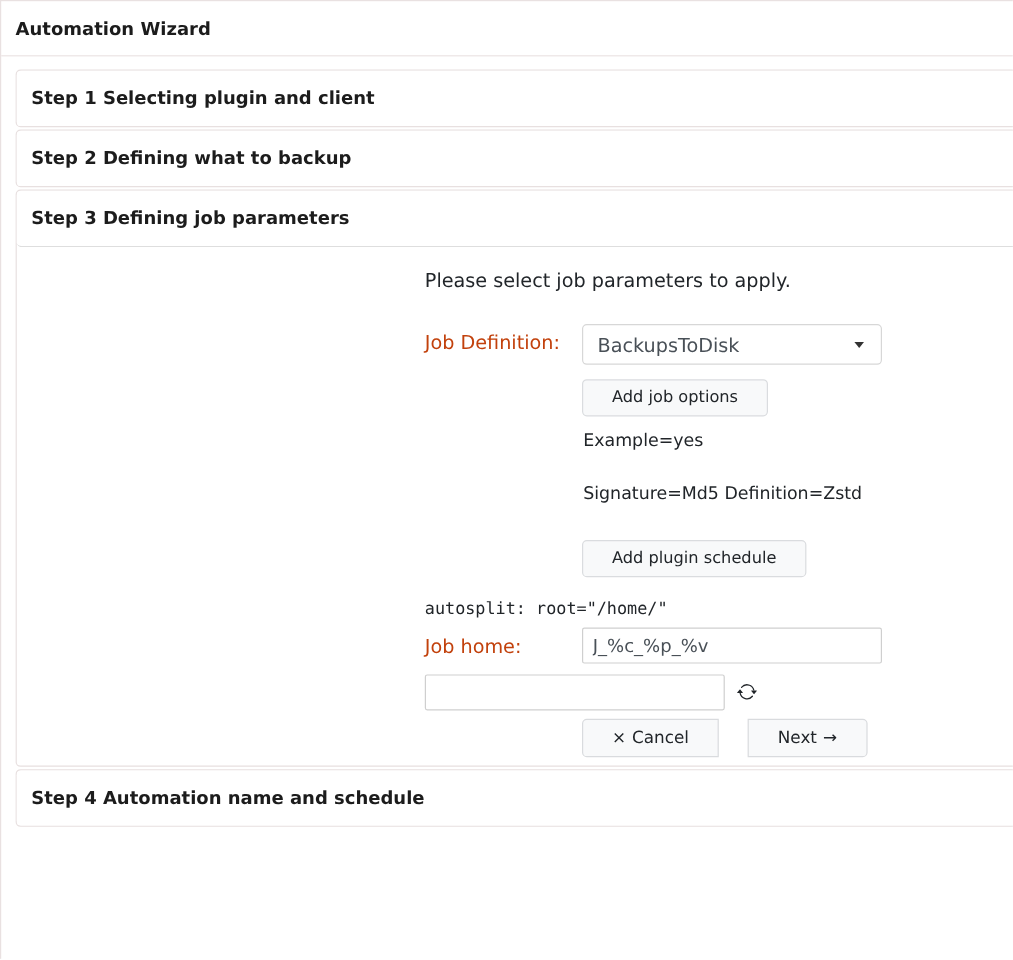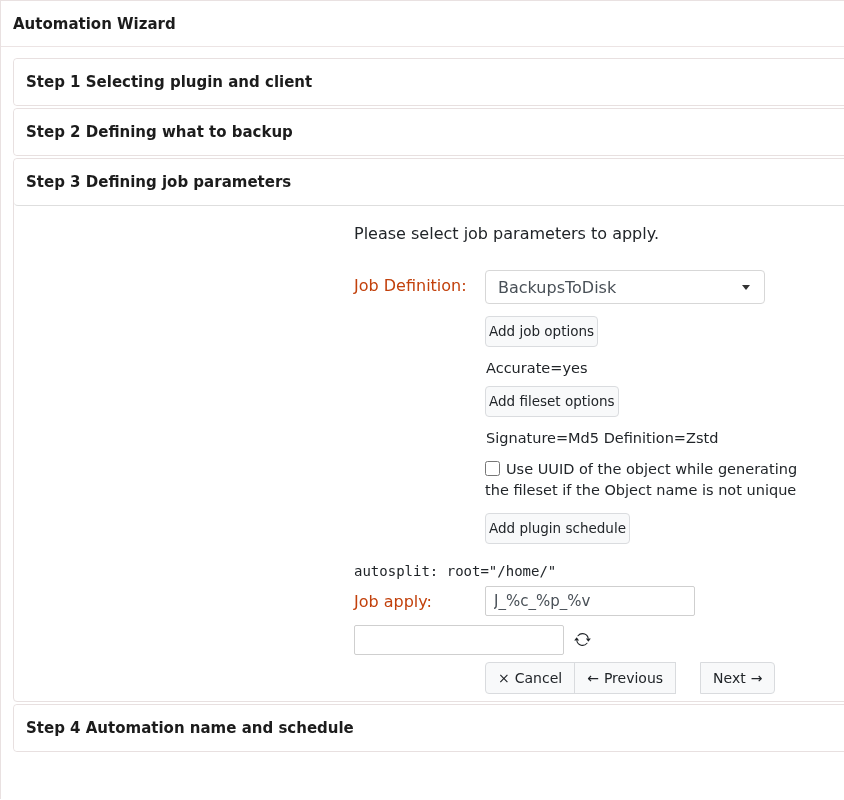"BackupsToDisk" .select-box { width: 280px -> 250px }
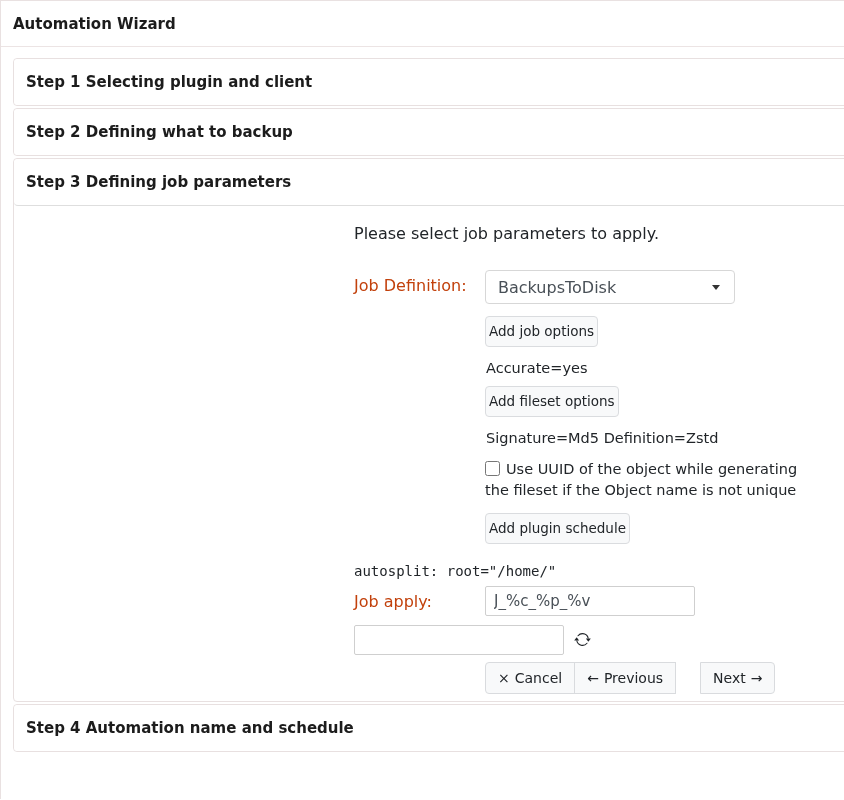"Add job options" .btn-sm { padding: 7px 3px -> 7px 24px }
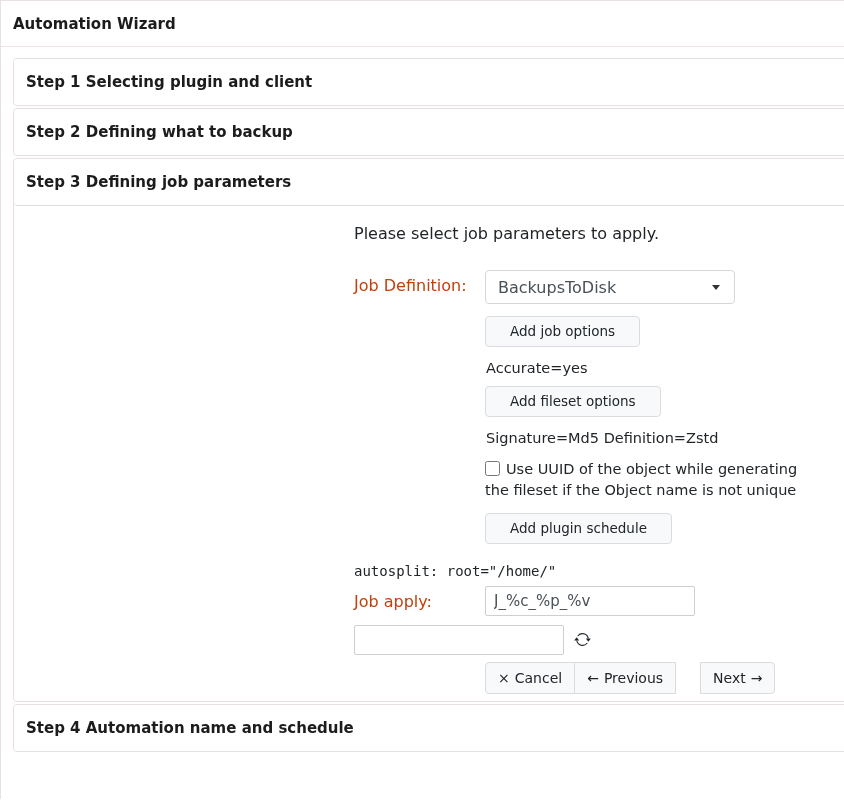"Accurate=yes" div.opt-text { text: Accurate -> Example }
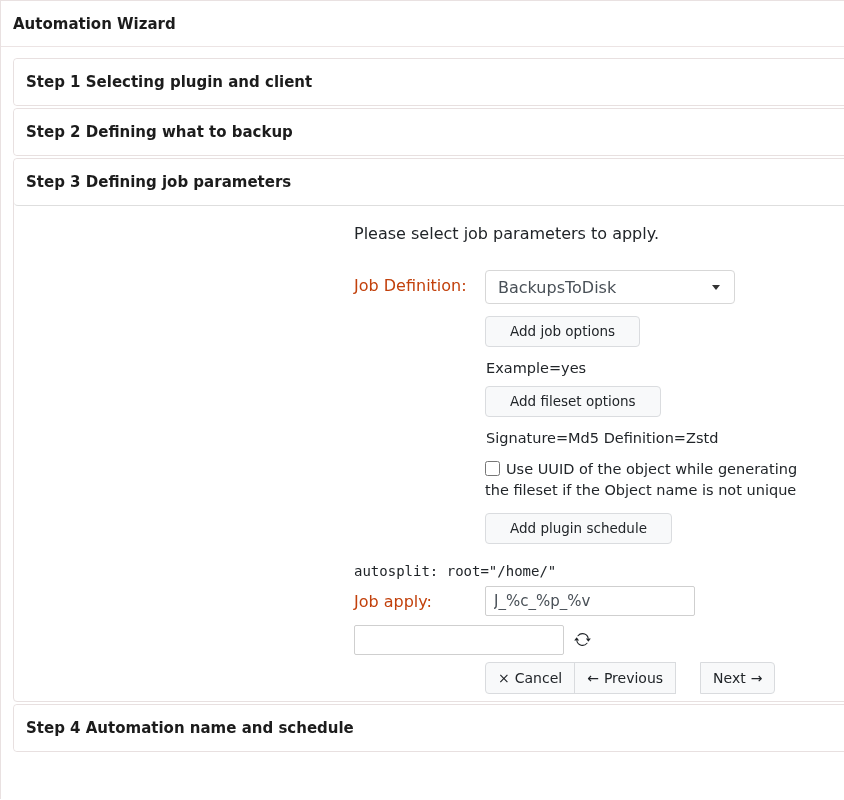"Add fileset options" button.btn-sm { html: <button>Add fileset options</button> -> none }
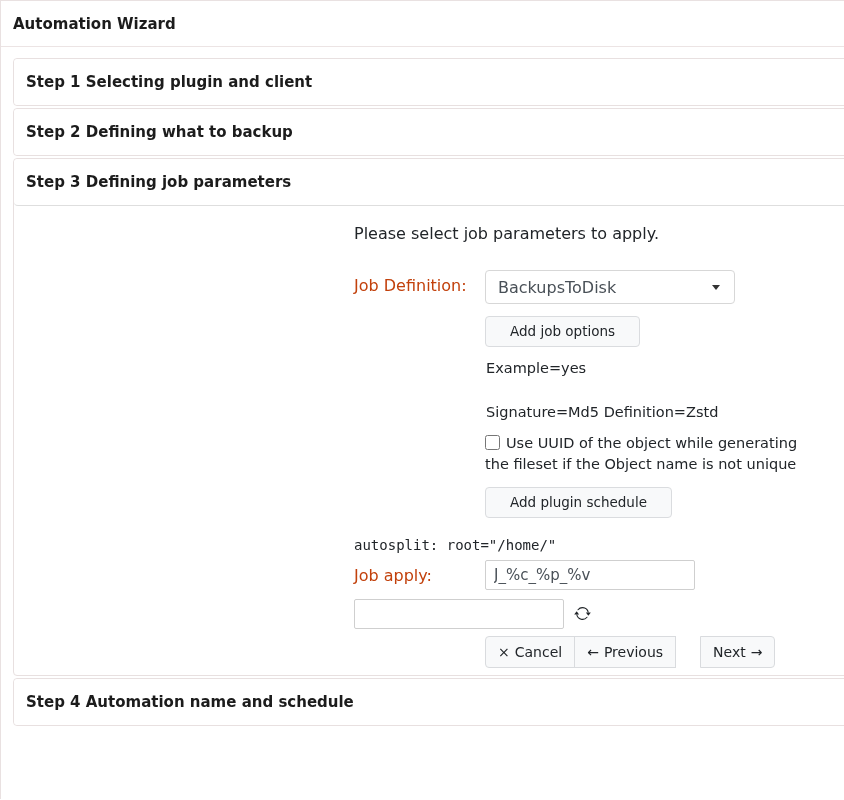"Use UUID of the object" label.check-row { html: <label> <input><span>Use UUID of the object while generating the fileset if the Object name is not unique</span> </label> -> none }
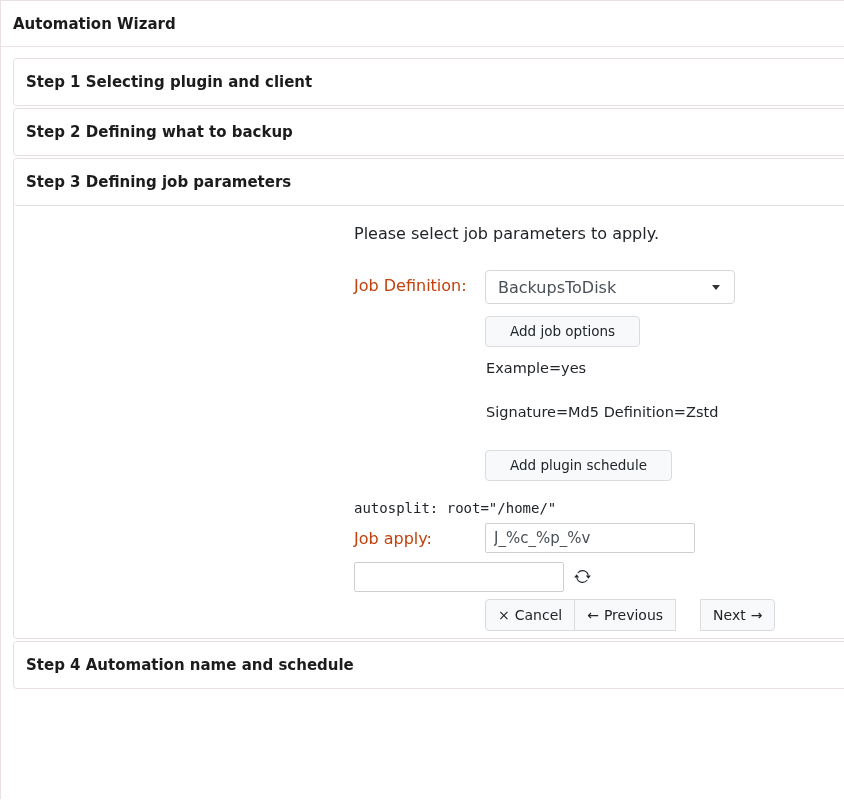"Job apply:" div.form-label { text: apply -> home }
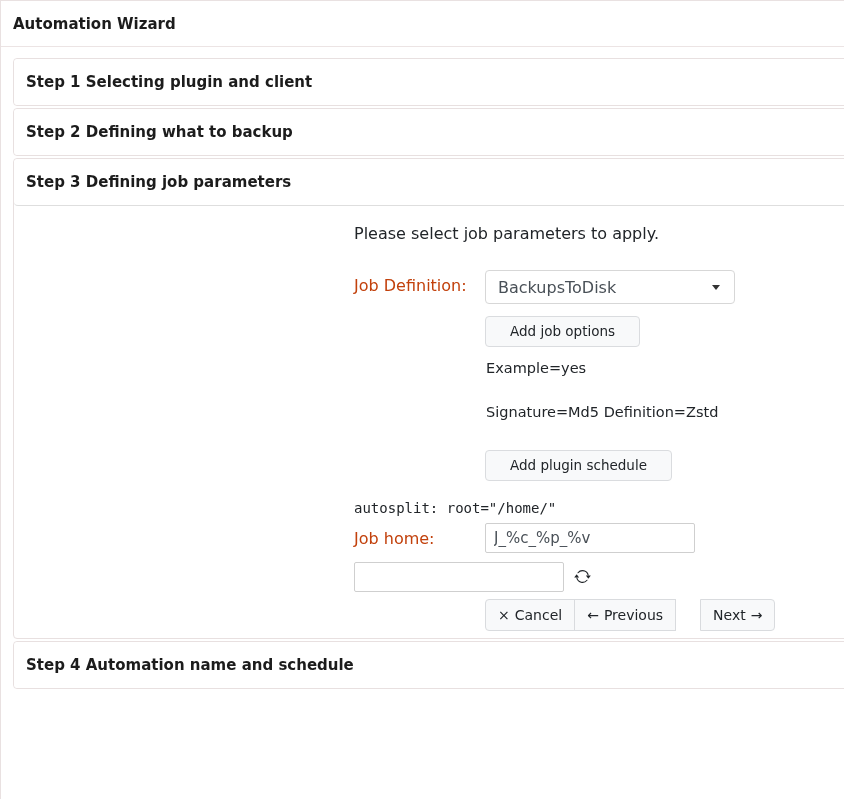"J_%c_%p_%v" .text-input { width: 210px -> 250px }
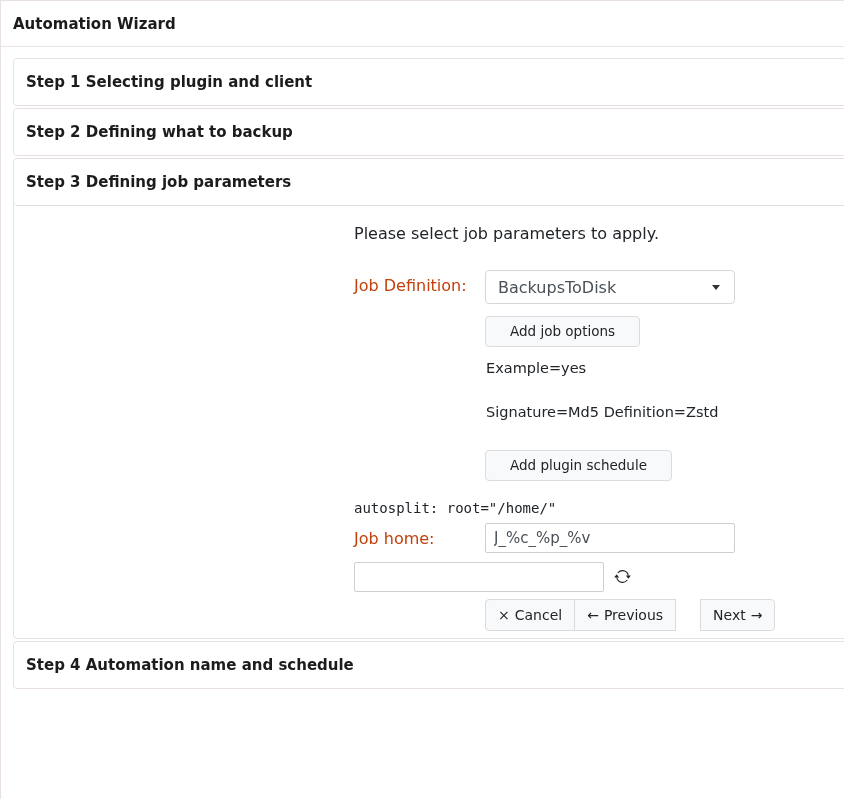"× Cancel" .btn-group .btn-nav { padding: 7px 12px -> 7px 24px }
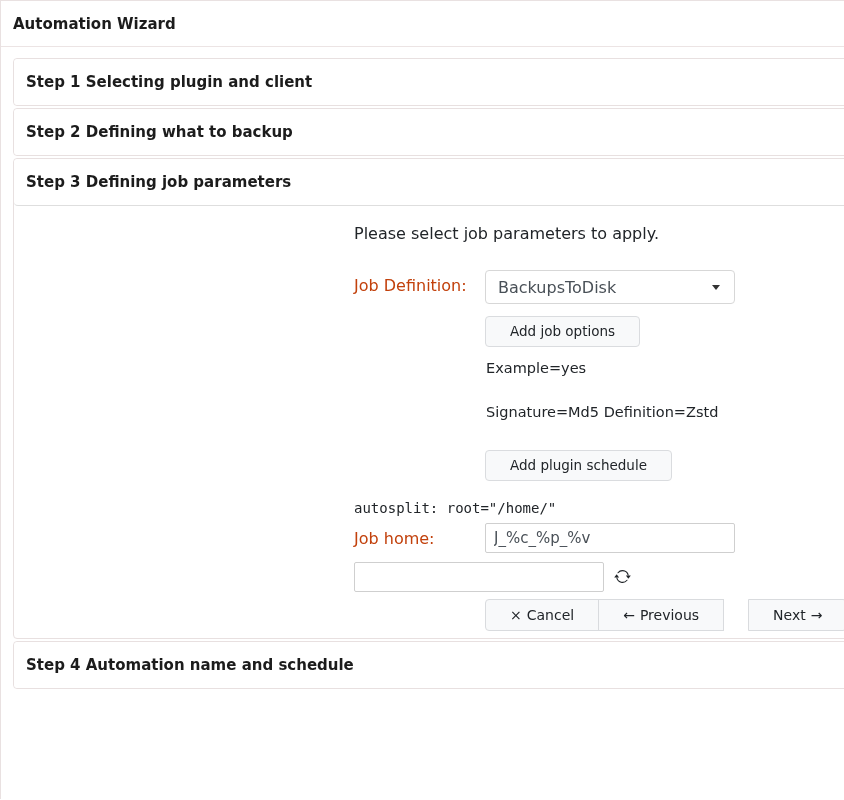"← Previous" button.btn-nav { html: <button><span>←</span><span>Previous</span></button> -> none }
